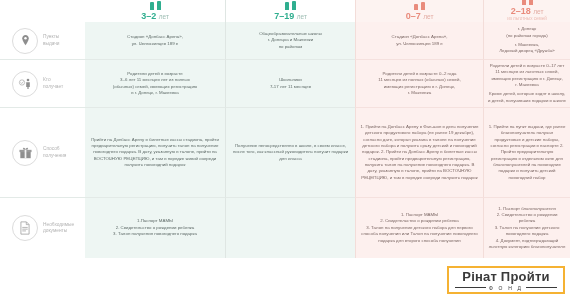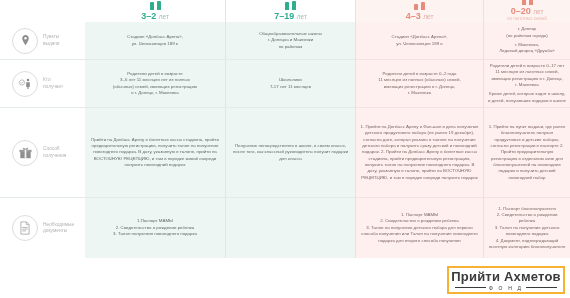"4–3" span { text: 4–3 -> 0–7 }
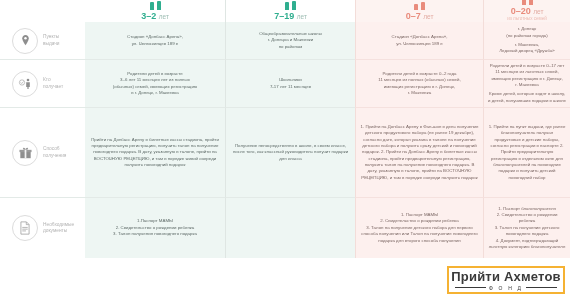"0–20" span { text: 0–20 -> 2–18 }
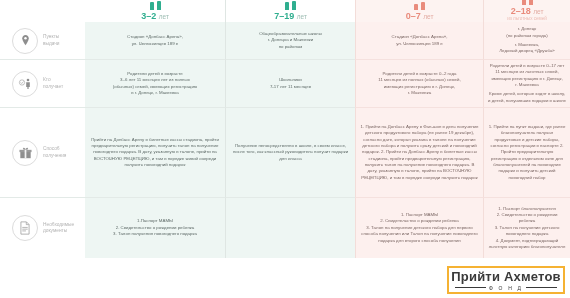"Прийти Ахметов" div.logo-name { text: Прийти Ахметов -> Рінат Пройти }
